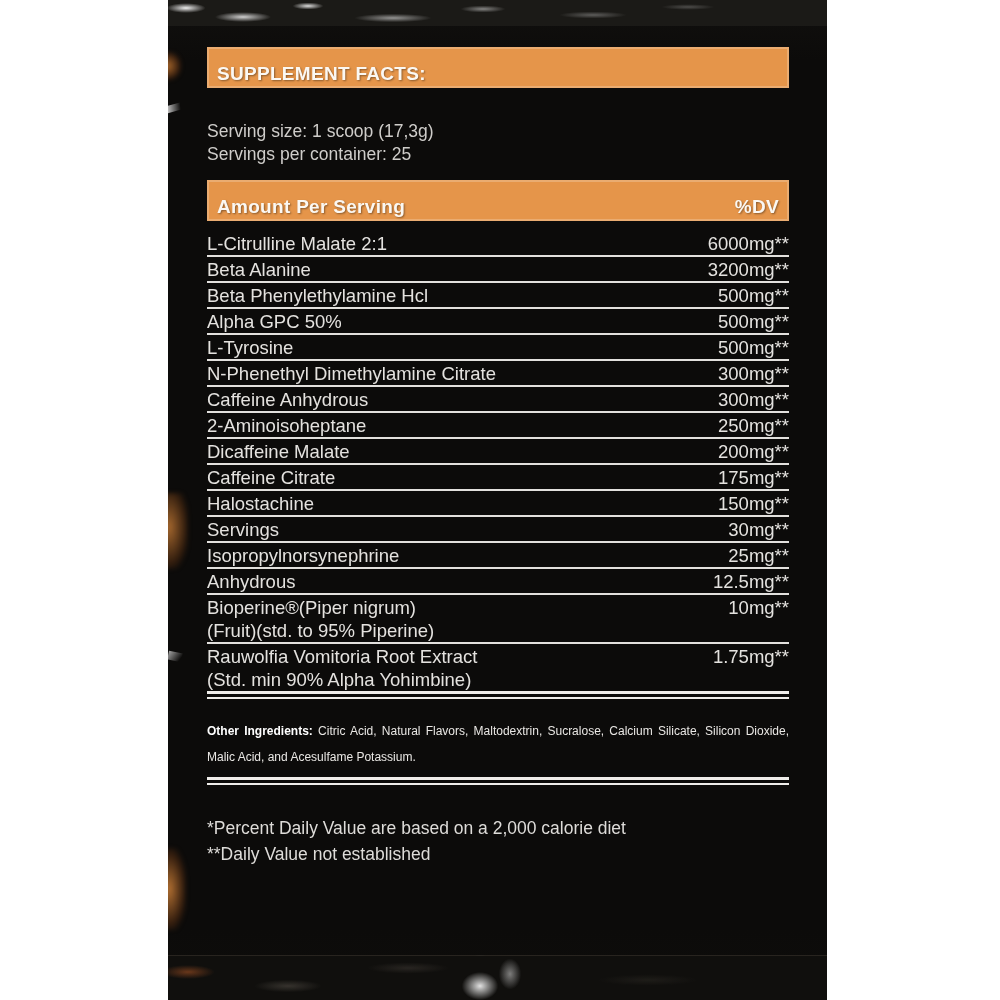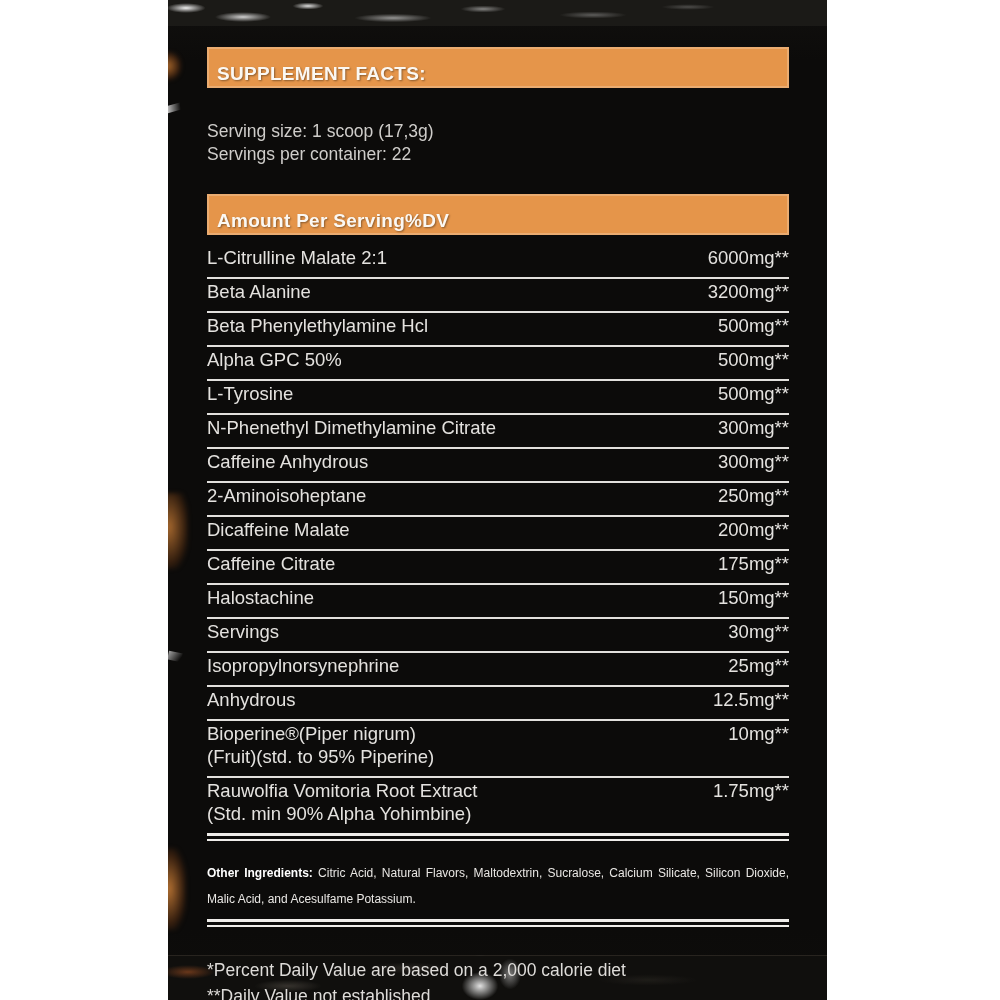"Servings per container: 22" div { text: 22 -> 25 }
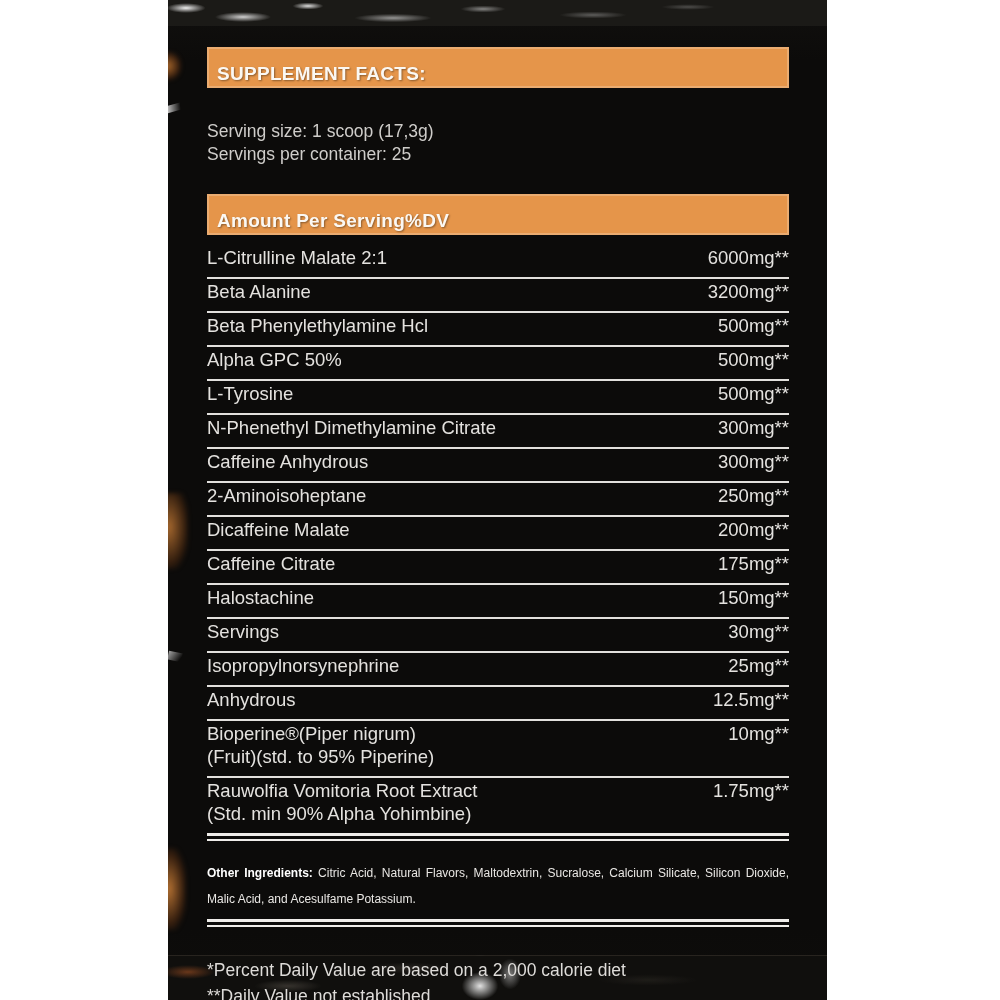"Amount Per Serving" .bar2 { justify-content: none -> space-between; margin-top: 28px -> 14px }
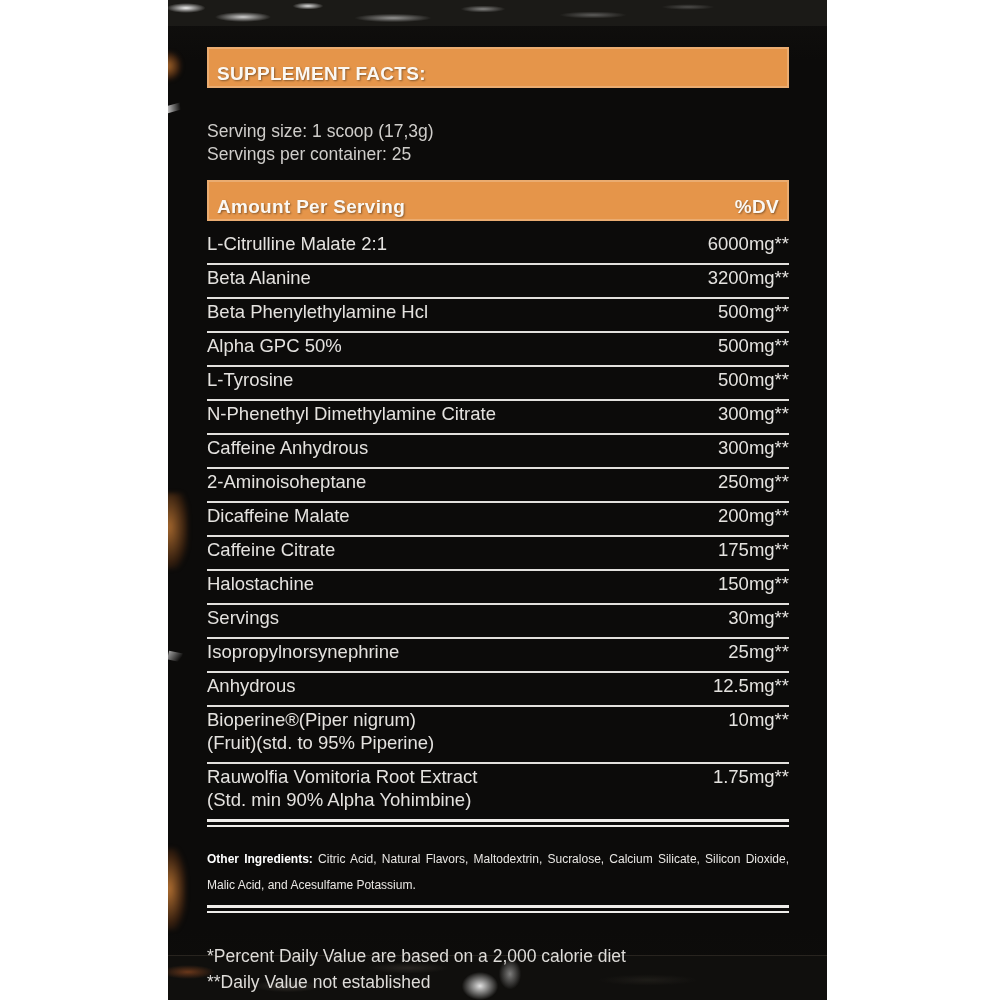"L-Citrulline Malate 2:1" .row { padding: 1px 0 8px -> 1px 0 0 }
